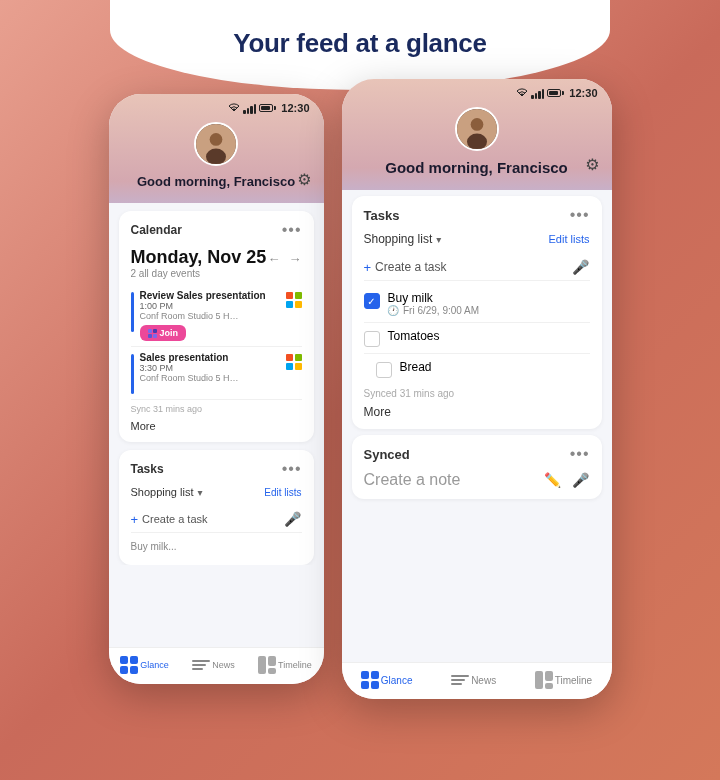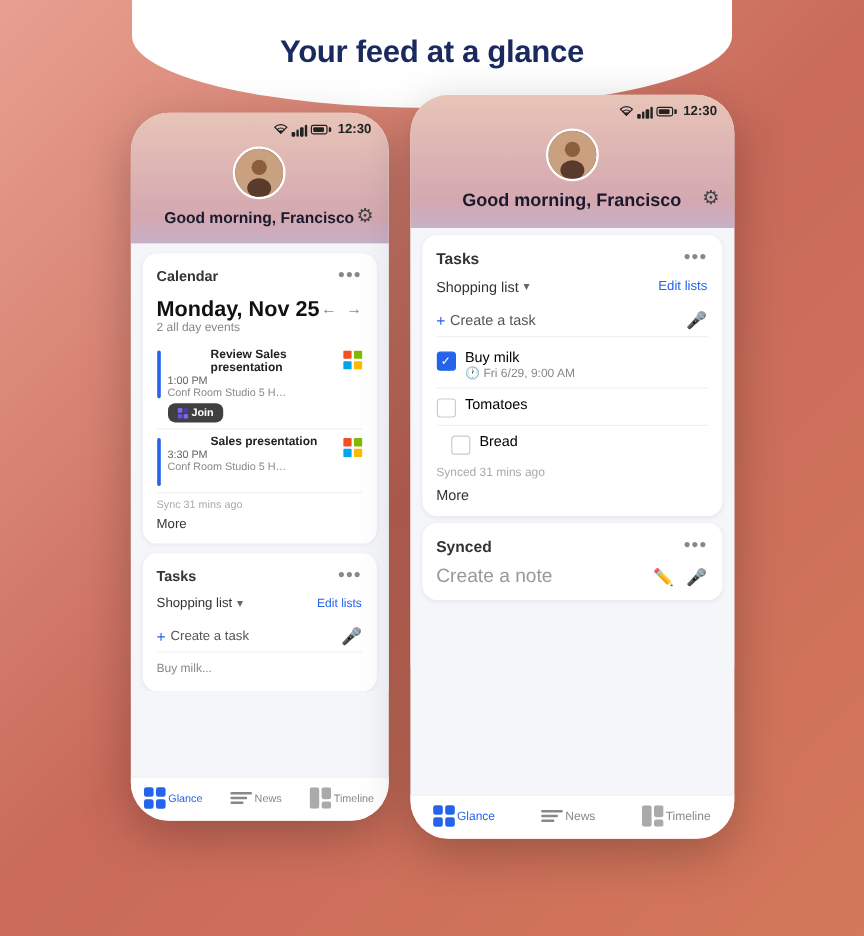"Review Sales presentation" .event-name { margin-left: 36px -> none }
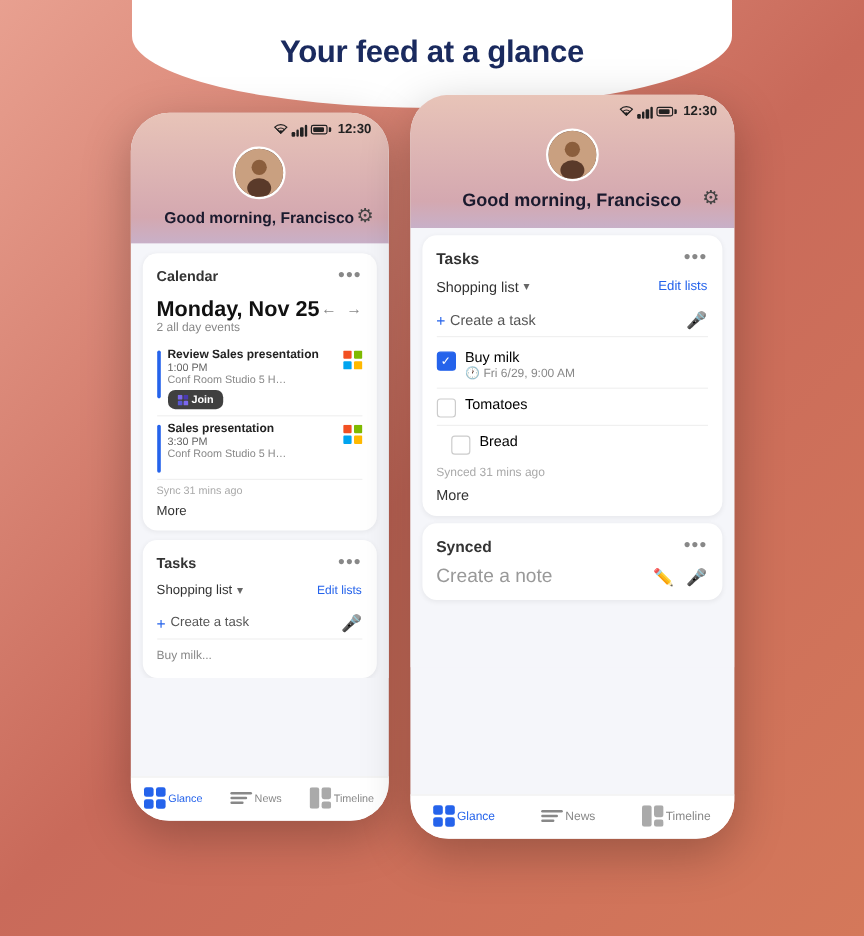"Join" .join-btn { background: #404040 -> #ec4899 }
